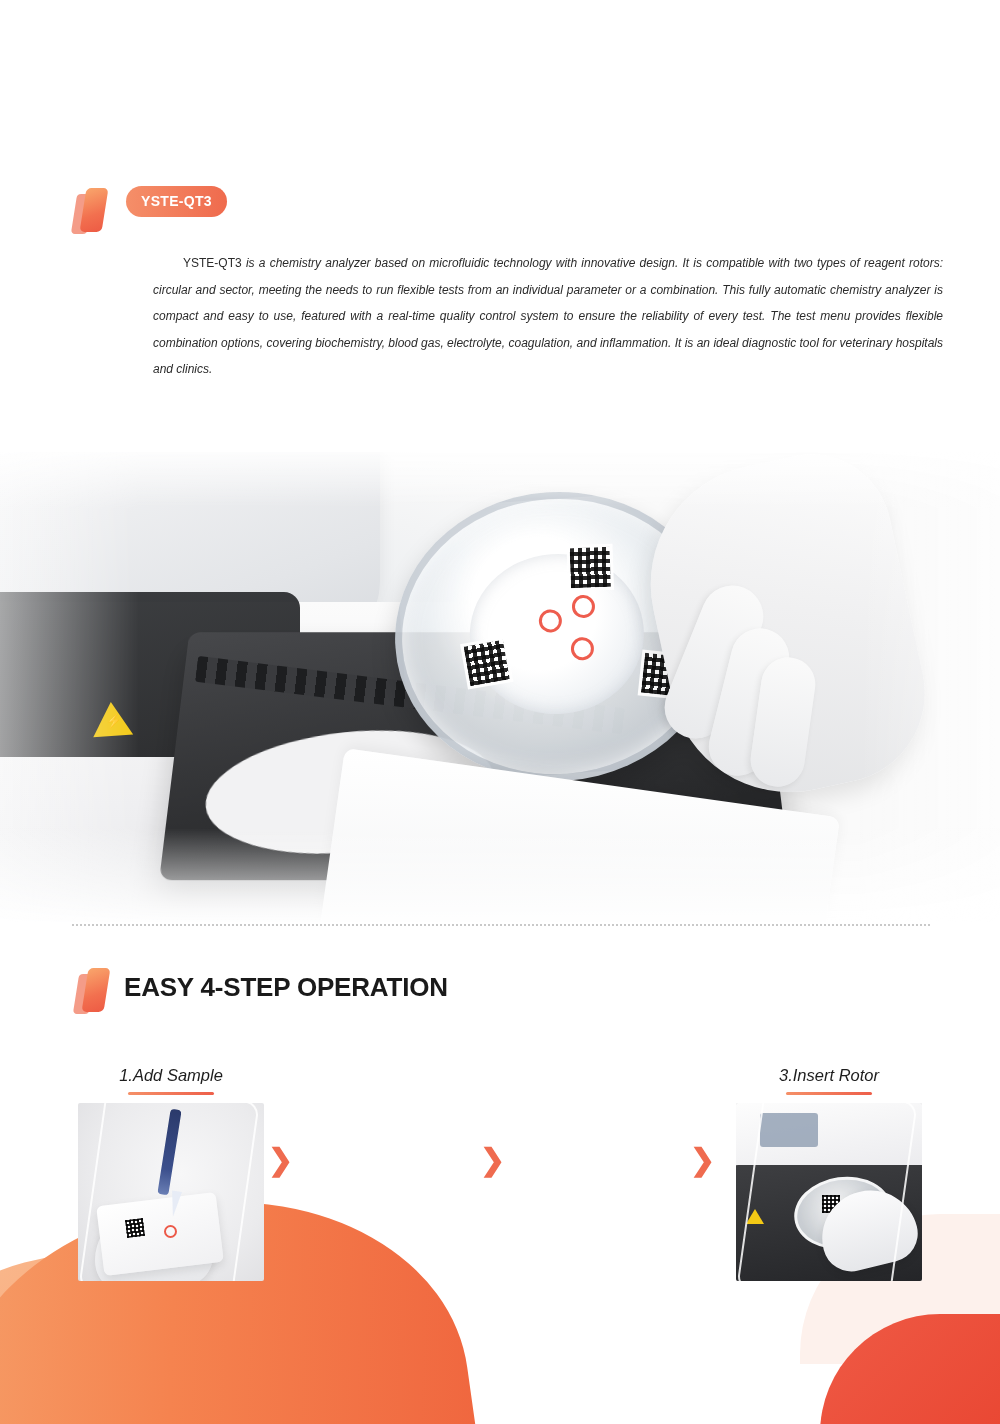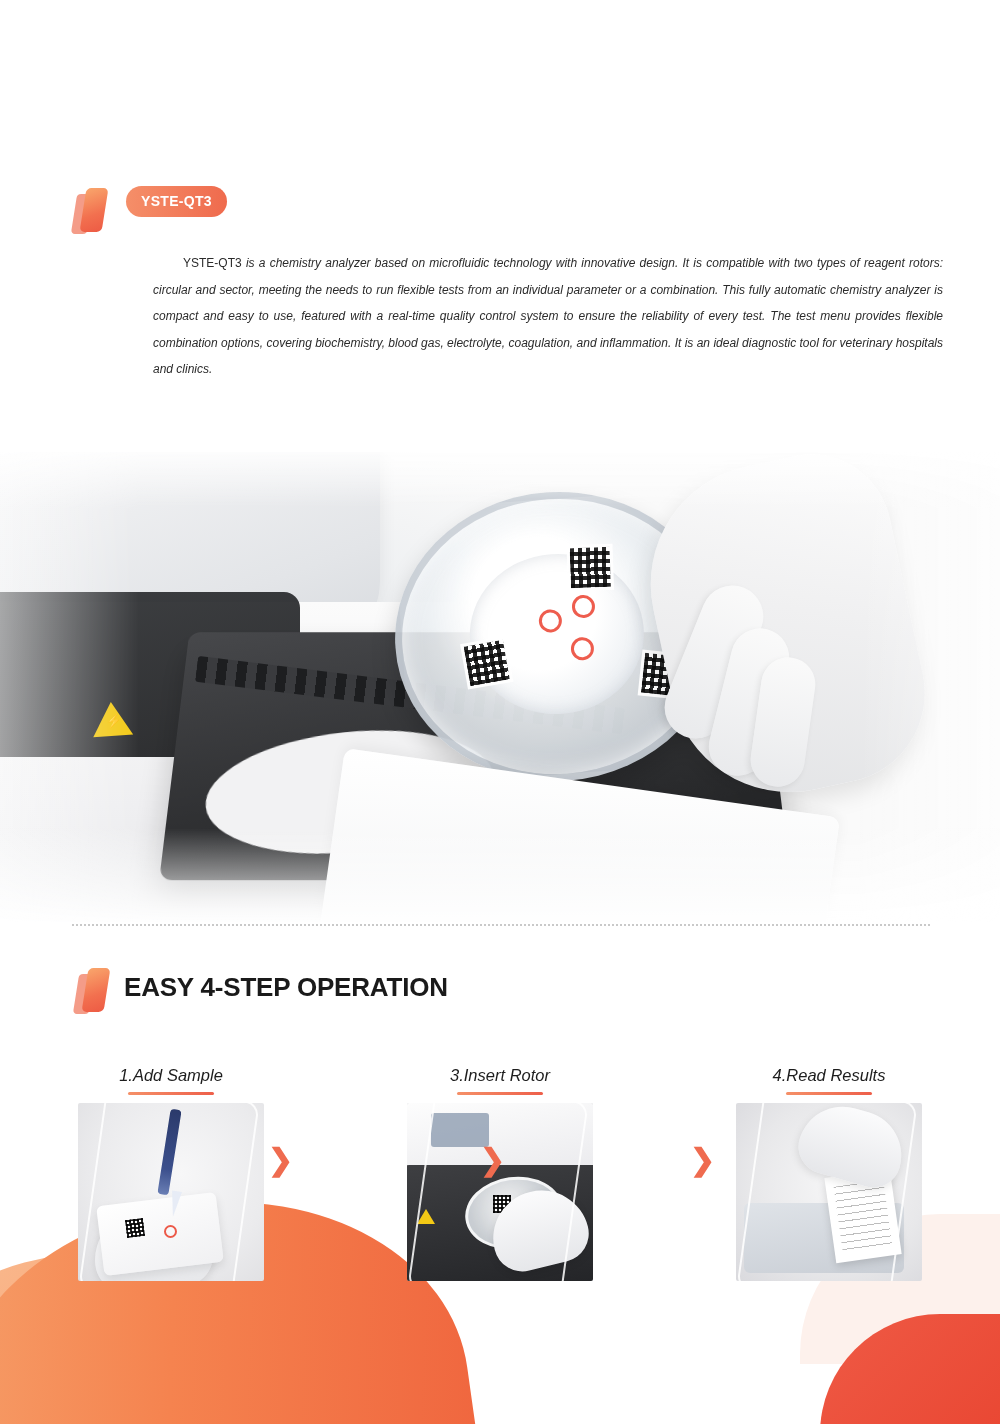"4.Read Results" div.step { html: <div> <div>4.Read Results</div> <div></div> <div> <div></div> <div></div> <div></div> <div></div> </div> </div> -> none }
